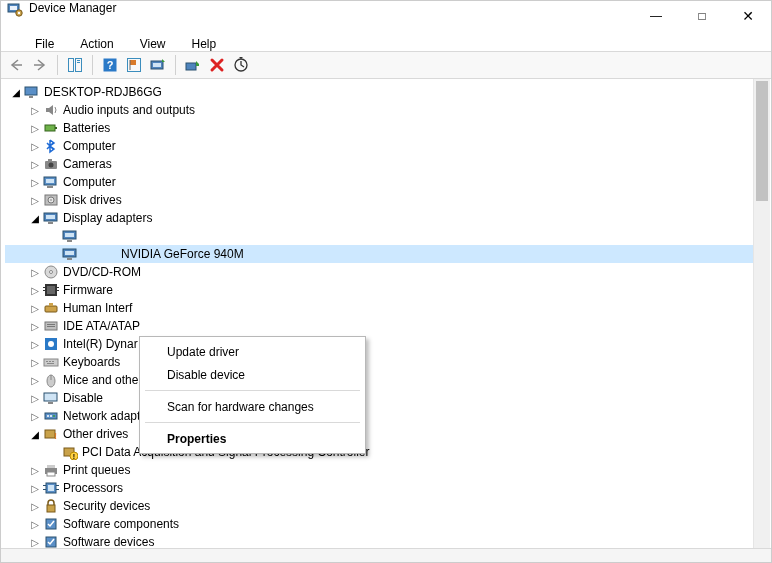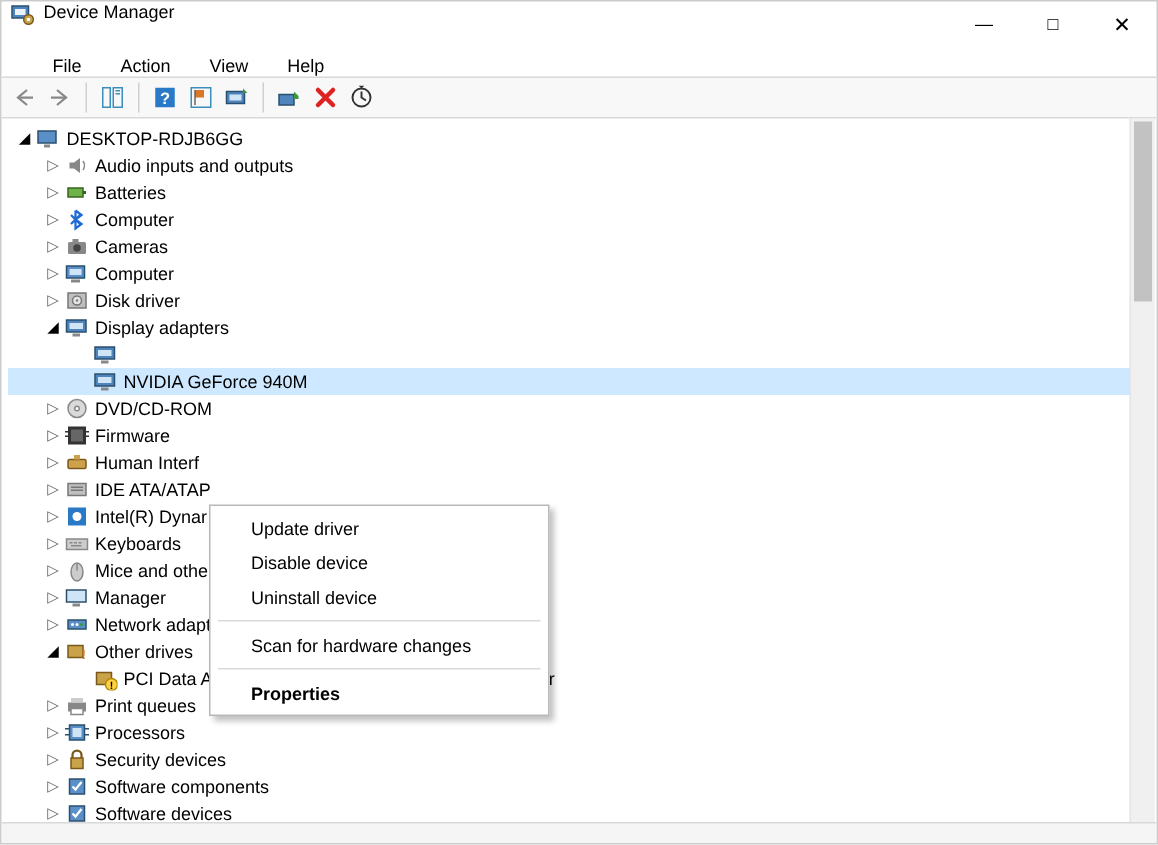"Disk driver" span.label { text: driver -> drives }
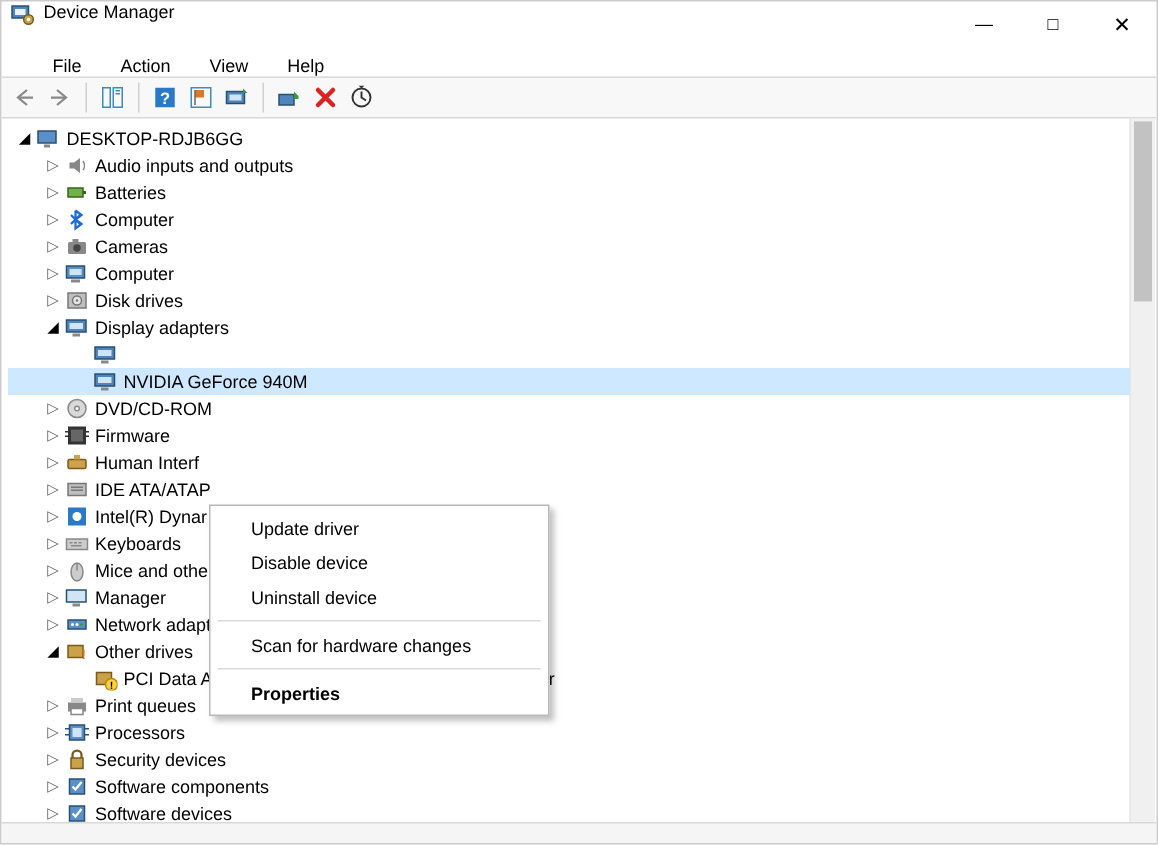"NVIDIA GeForce 940M" .row.selected .label { margin-left: none -> 39px }
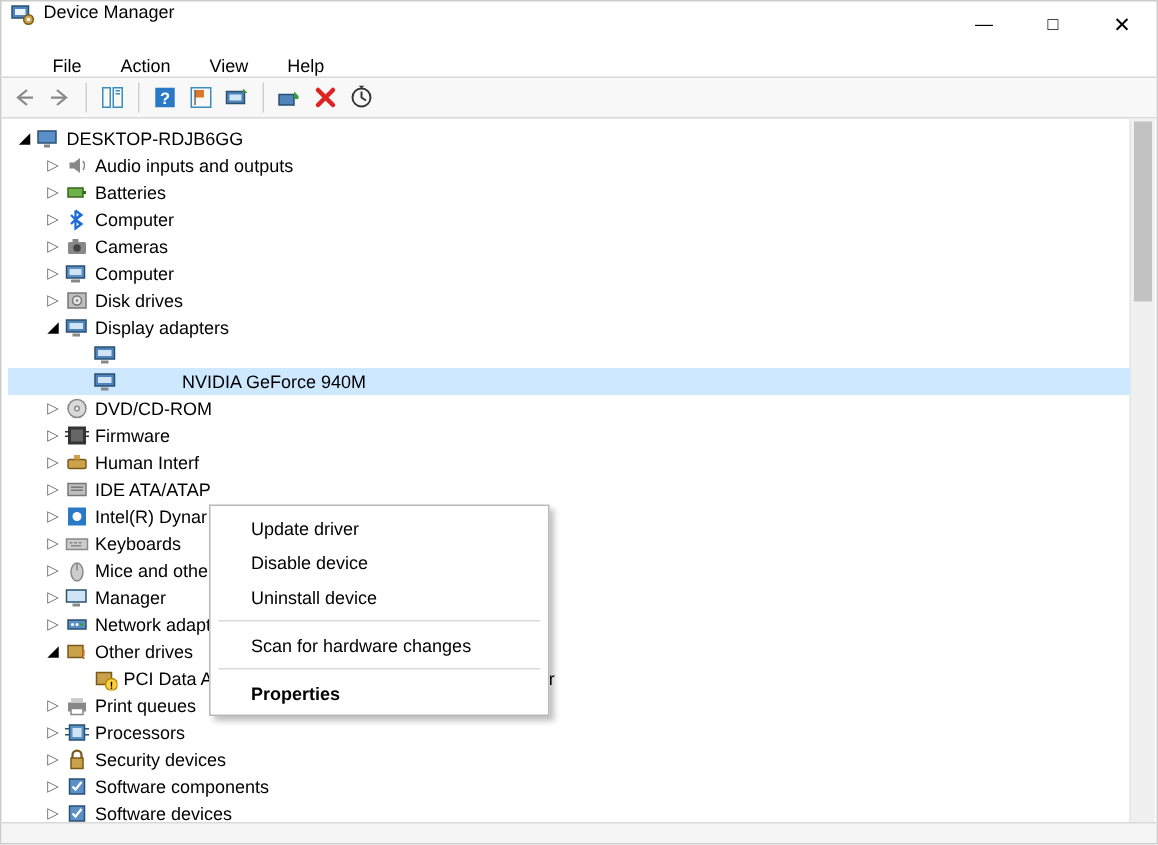"Manager" span.label { text: Manager -> Disable }
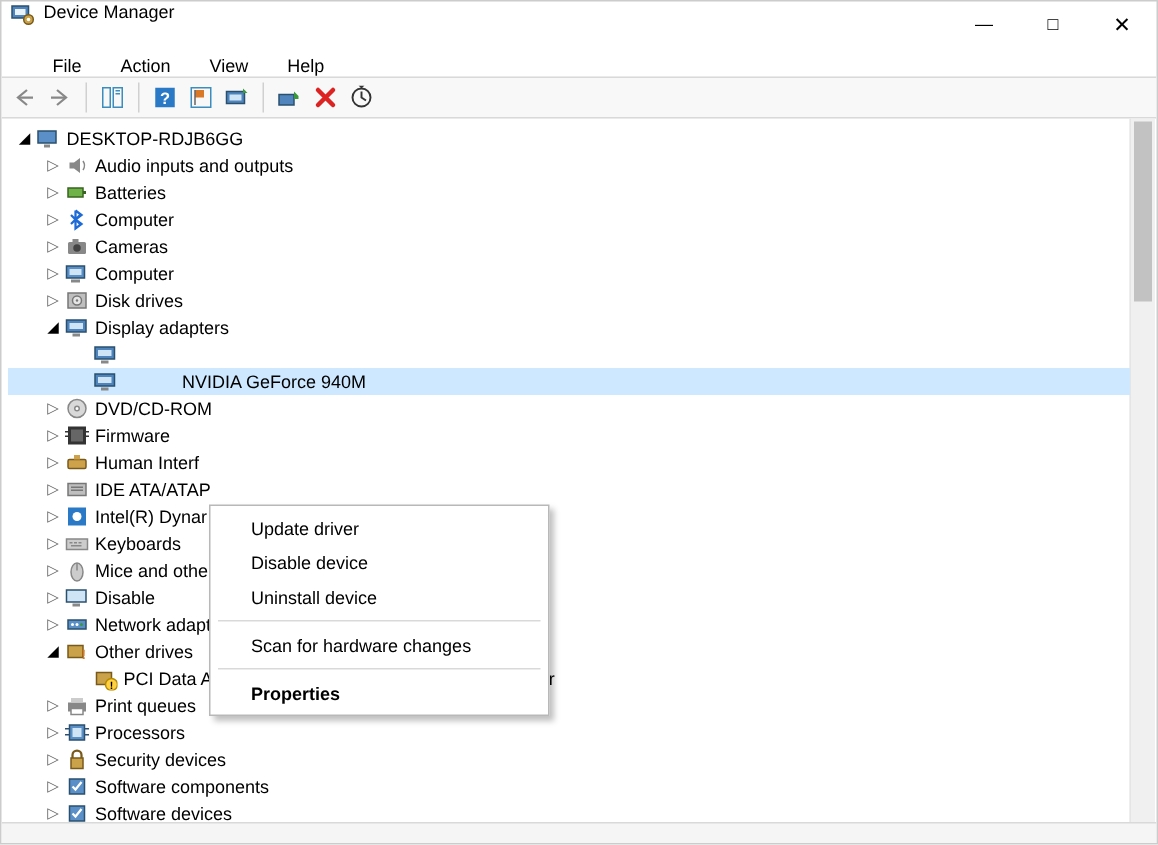"Uninstall device" div.cm-item { html: <div>Uninstall device</div> -> none }
